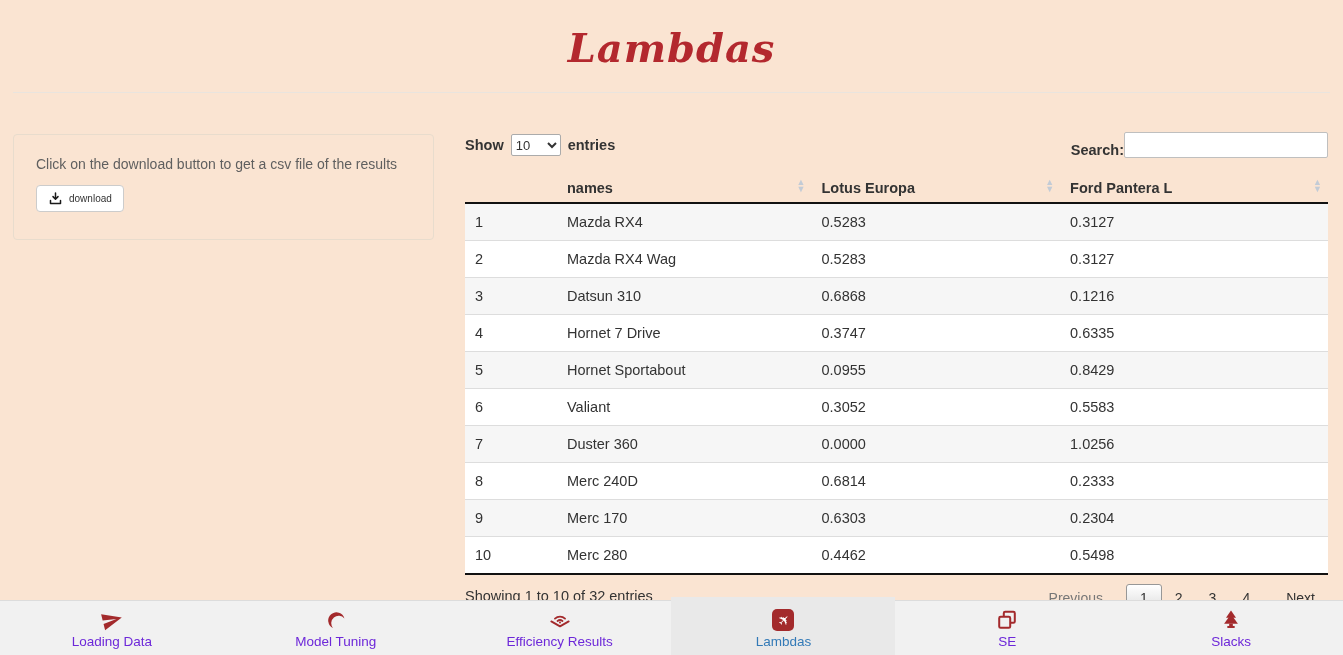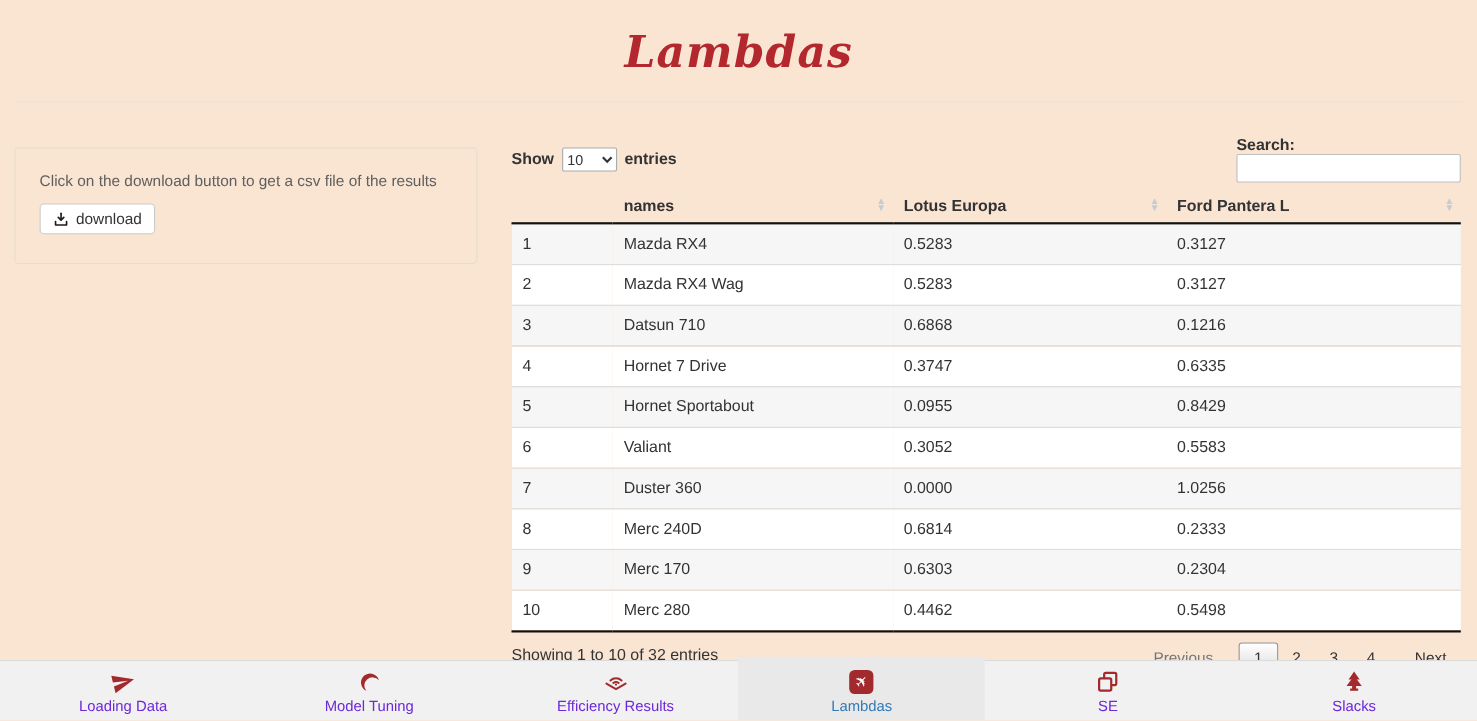"Search:" .search-box { align-items: flex-start -> flex-end; flex-direction: column -> none }
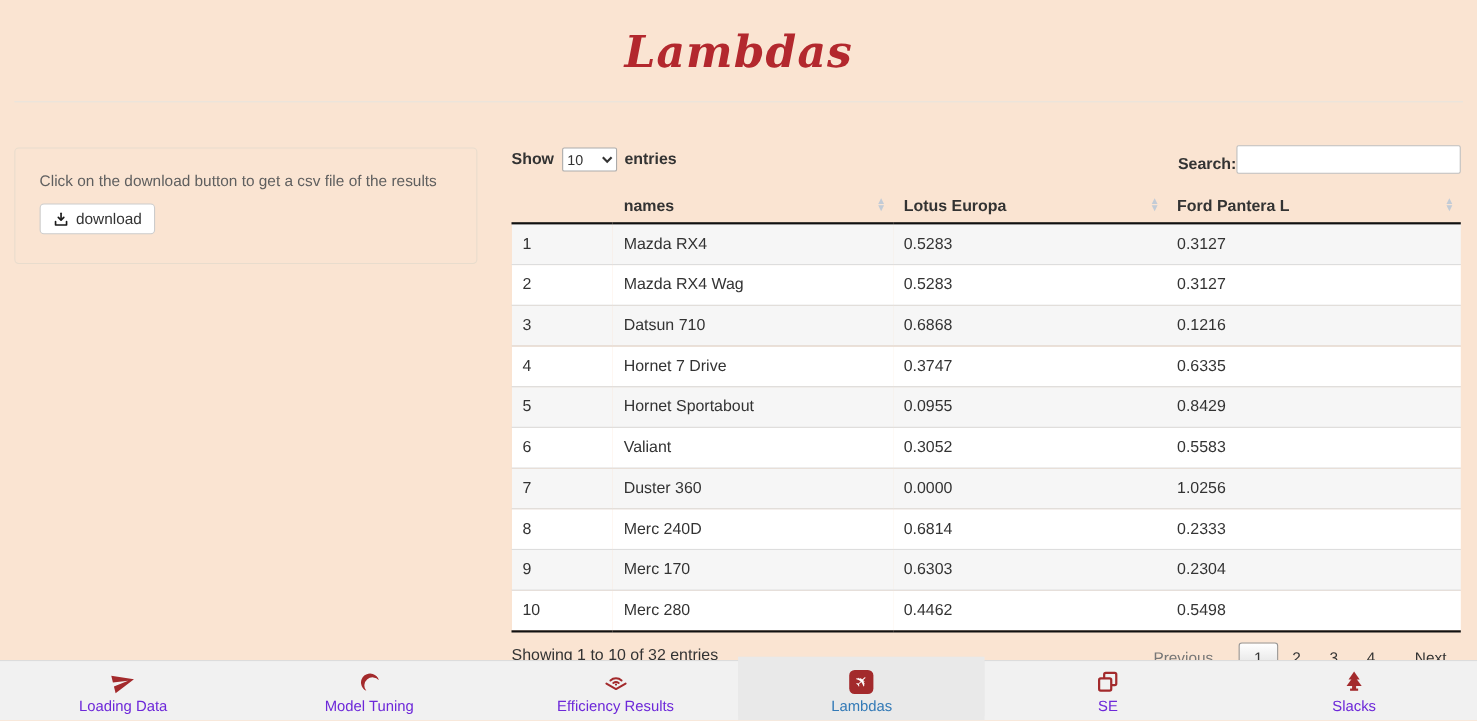"download" .download-btn { font-size: 14px -> 10px }
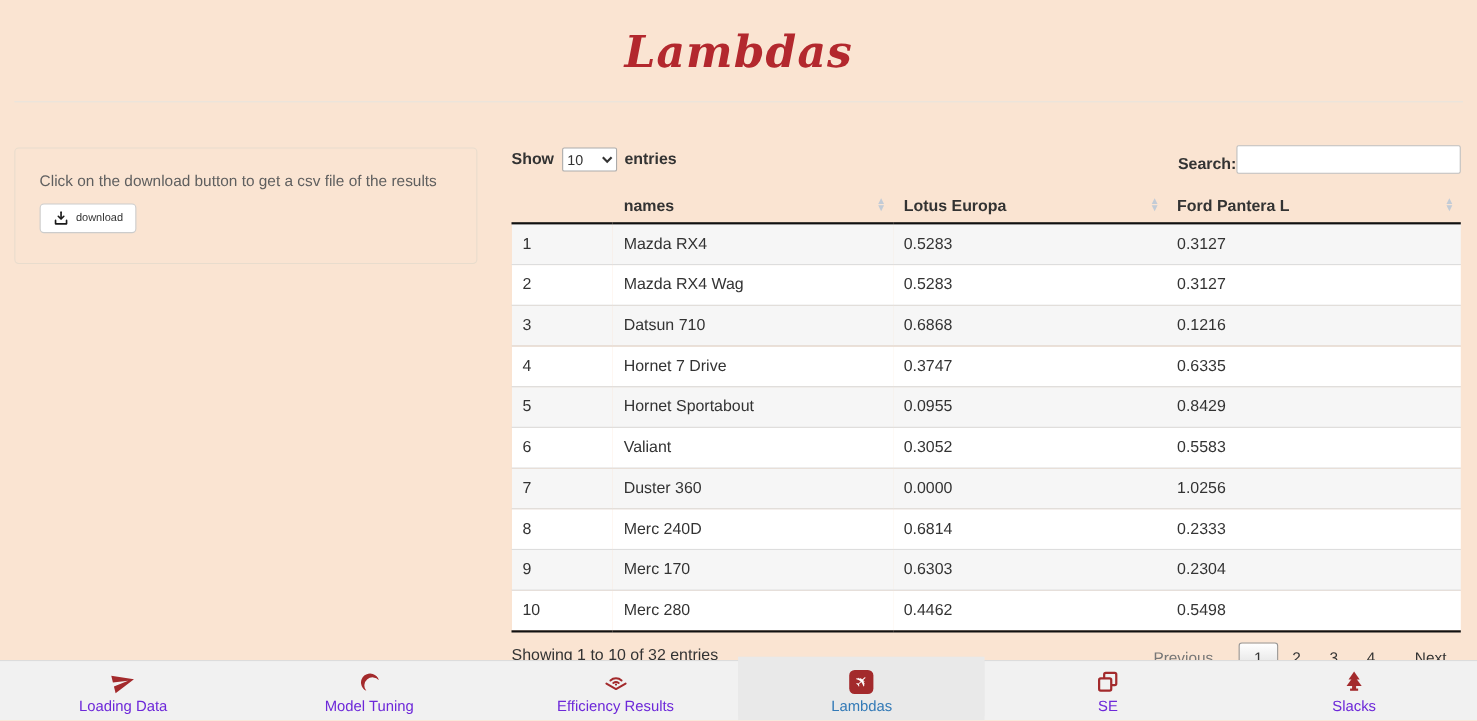"Datsun 710" td { text: 710 -> 310 }
